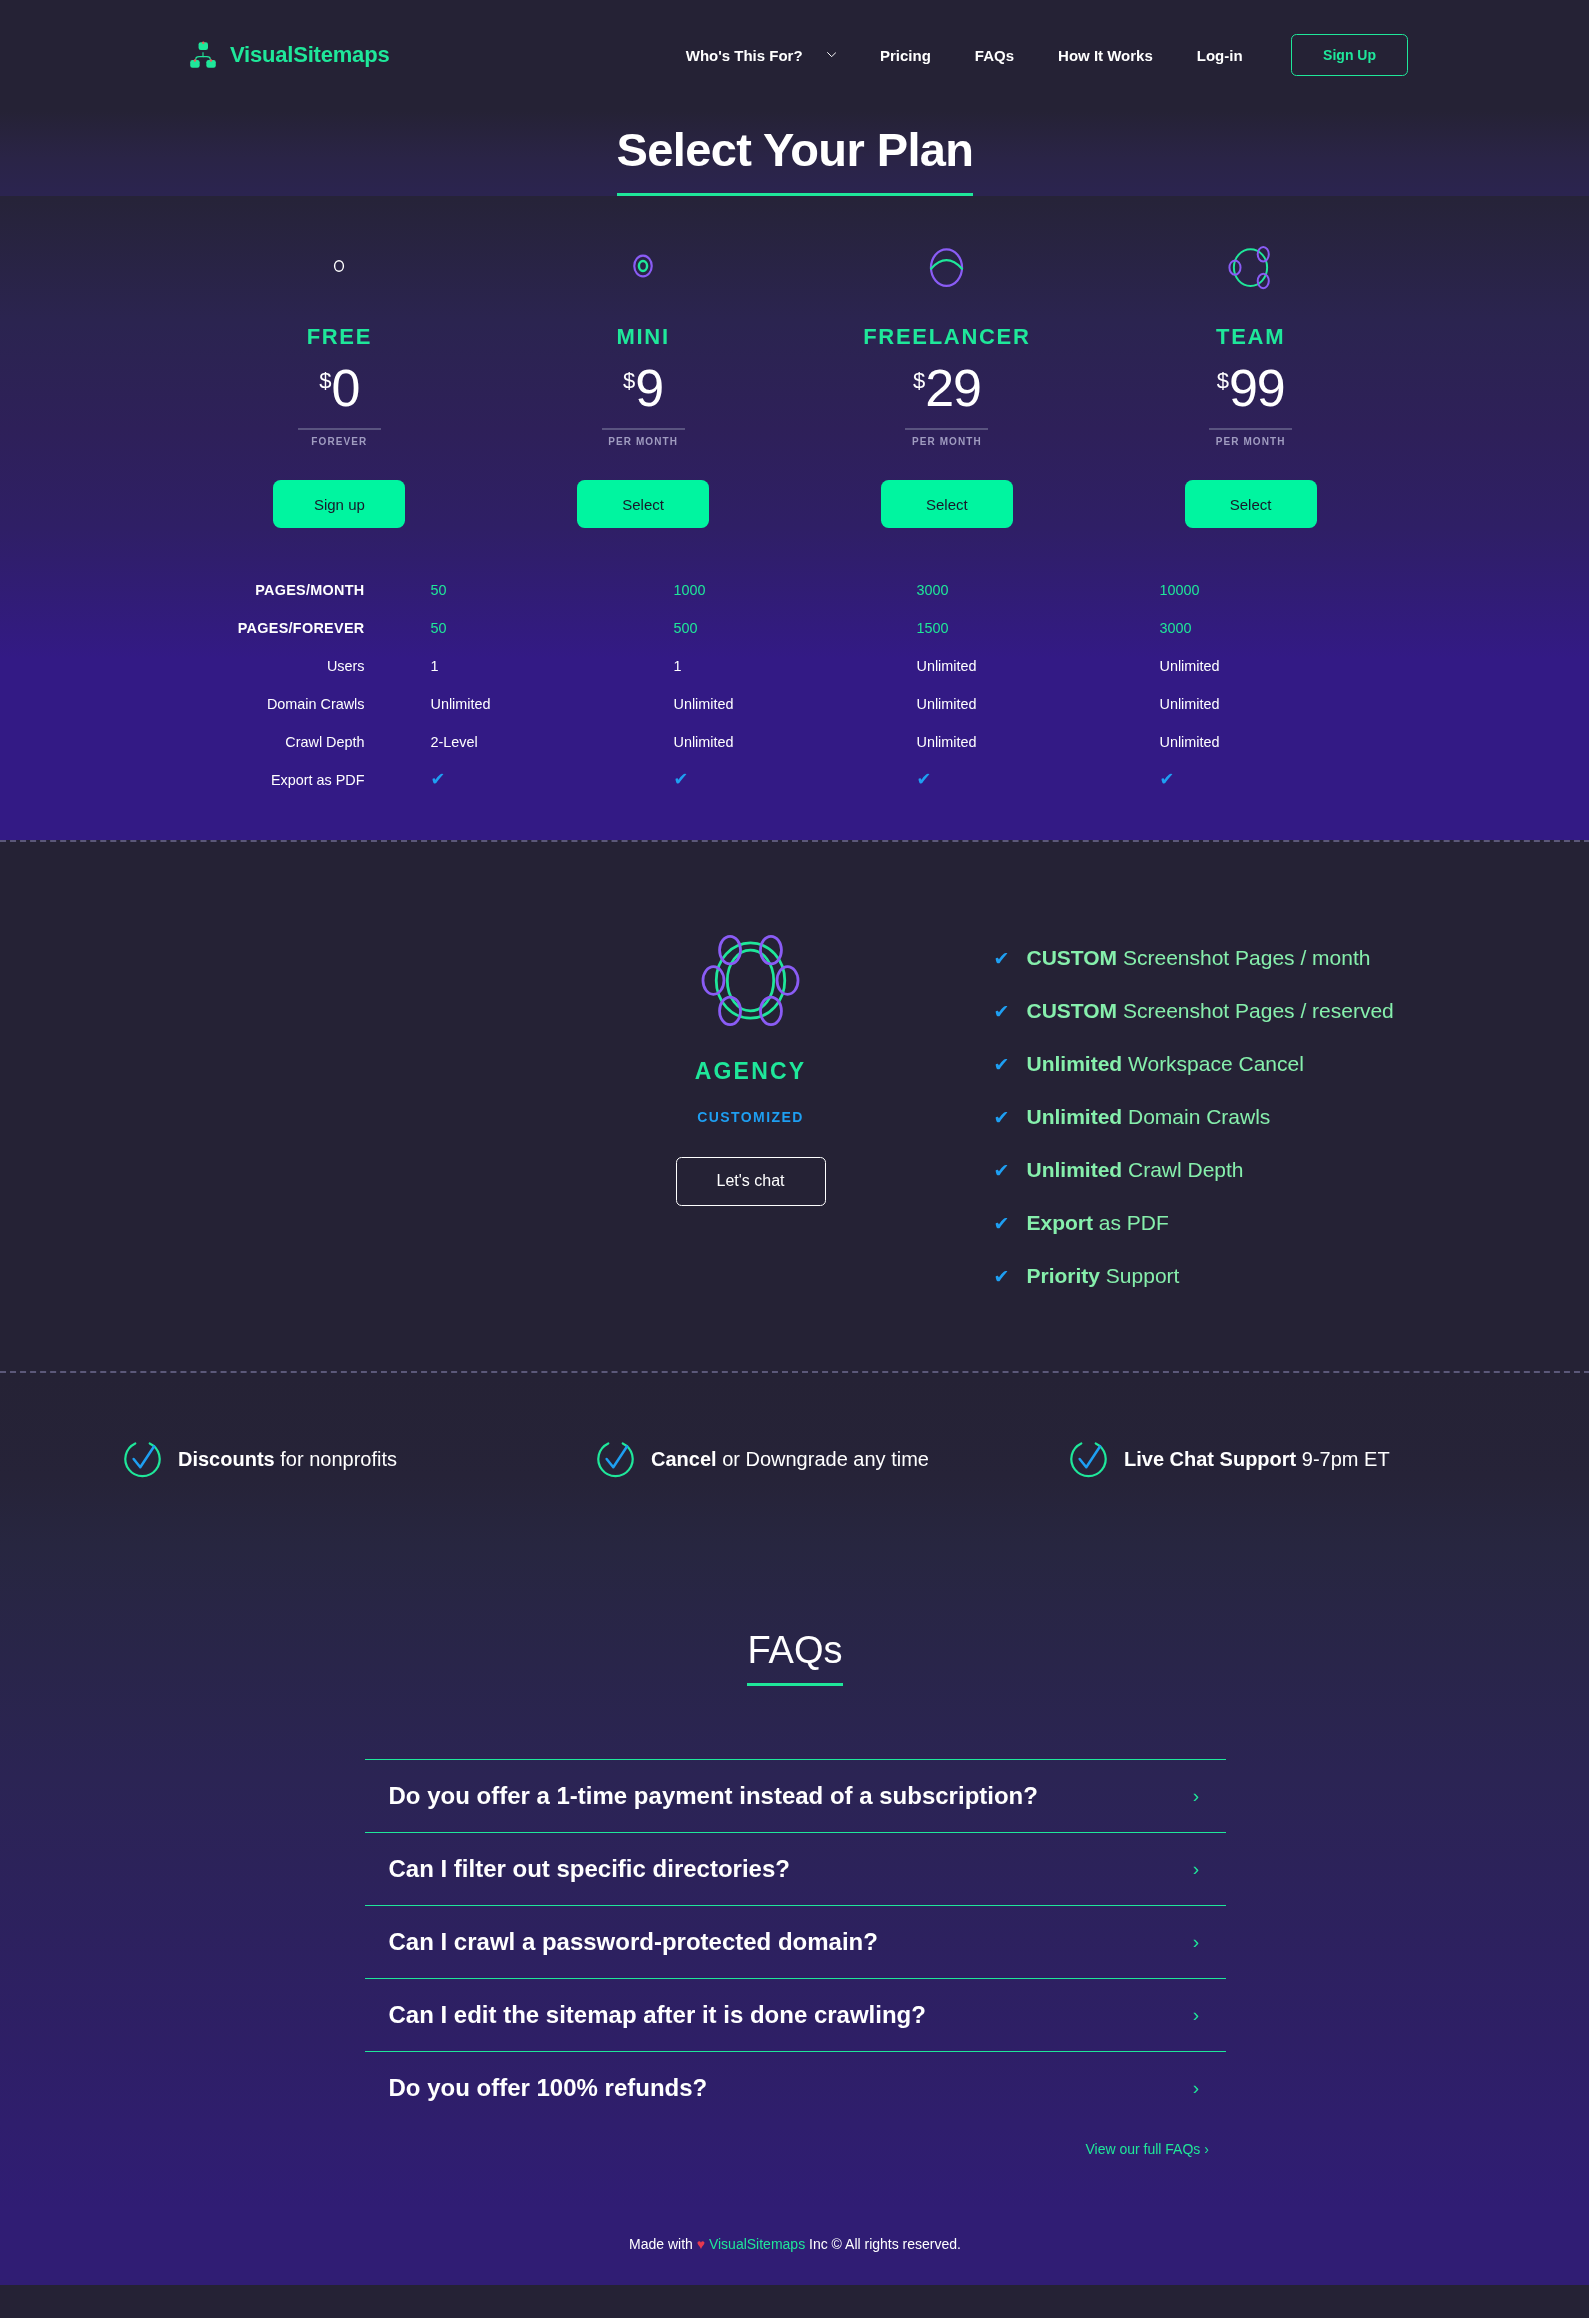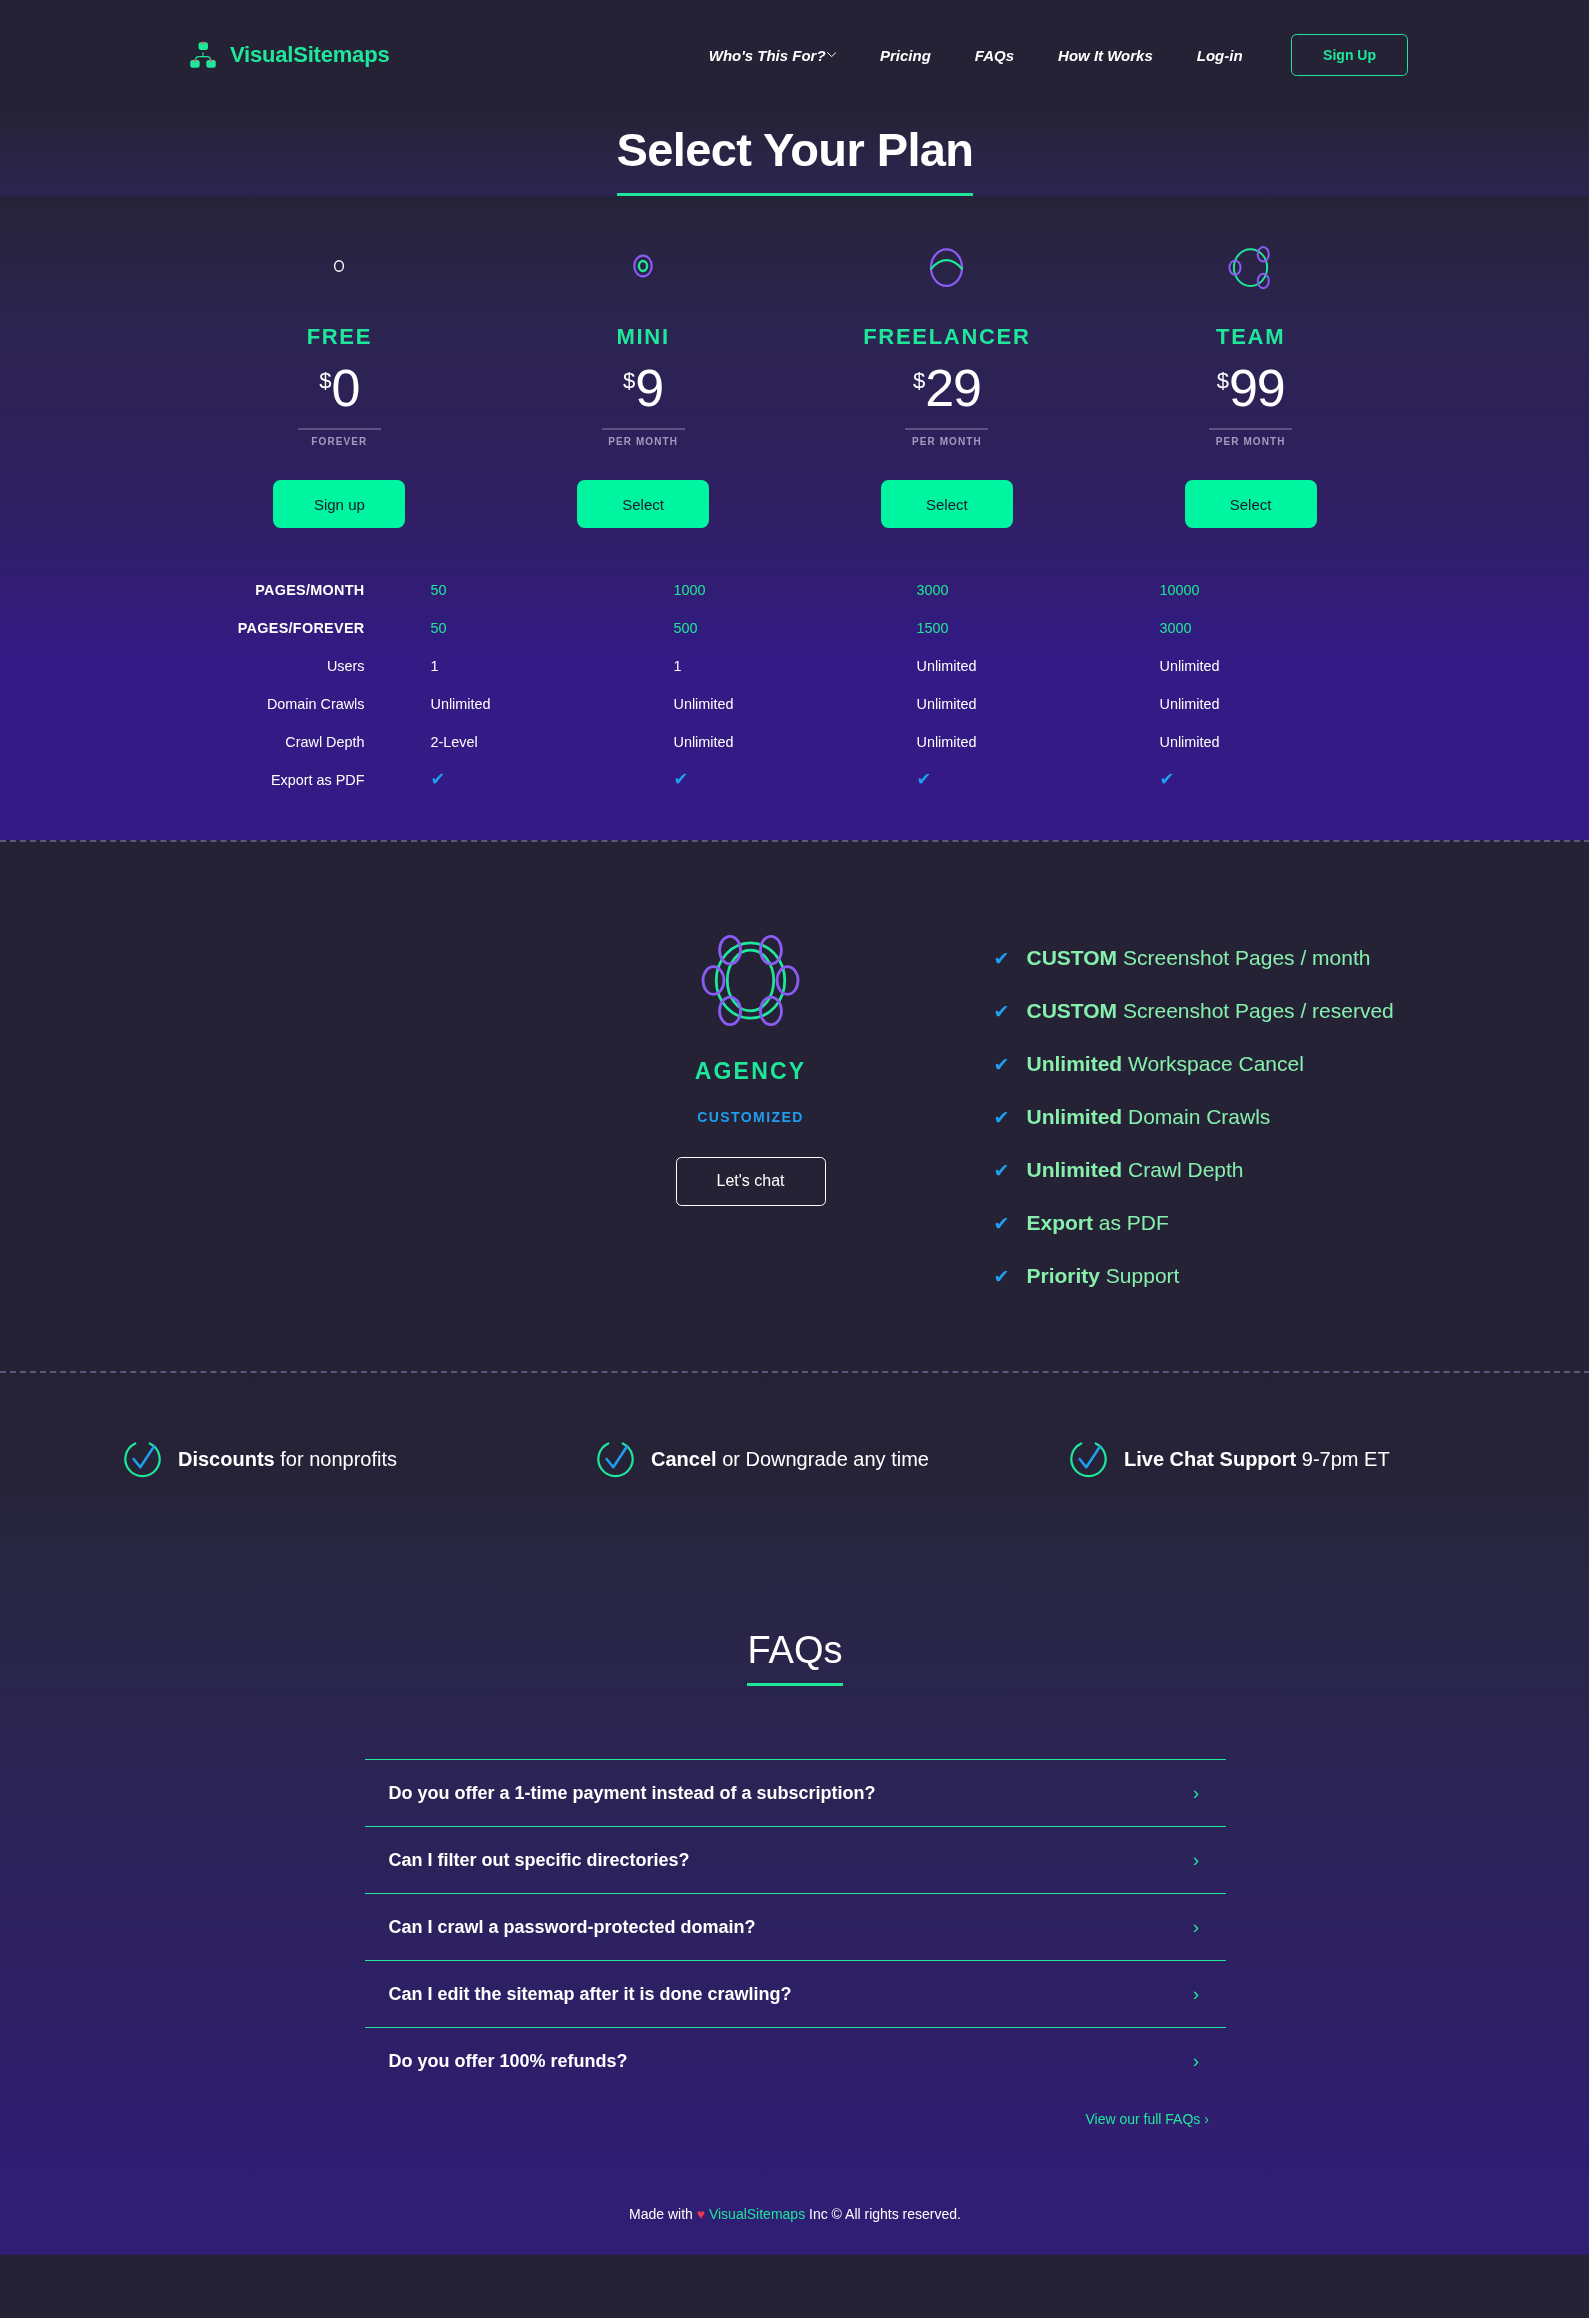"Who's This For?" .nav-link { font-style: italic -> none; gap: 1px -> 24px }
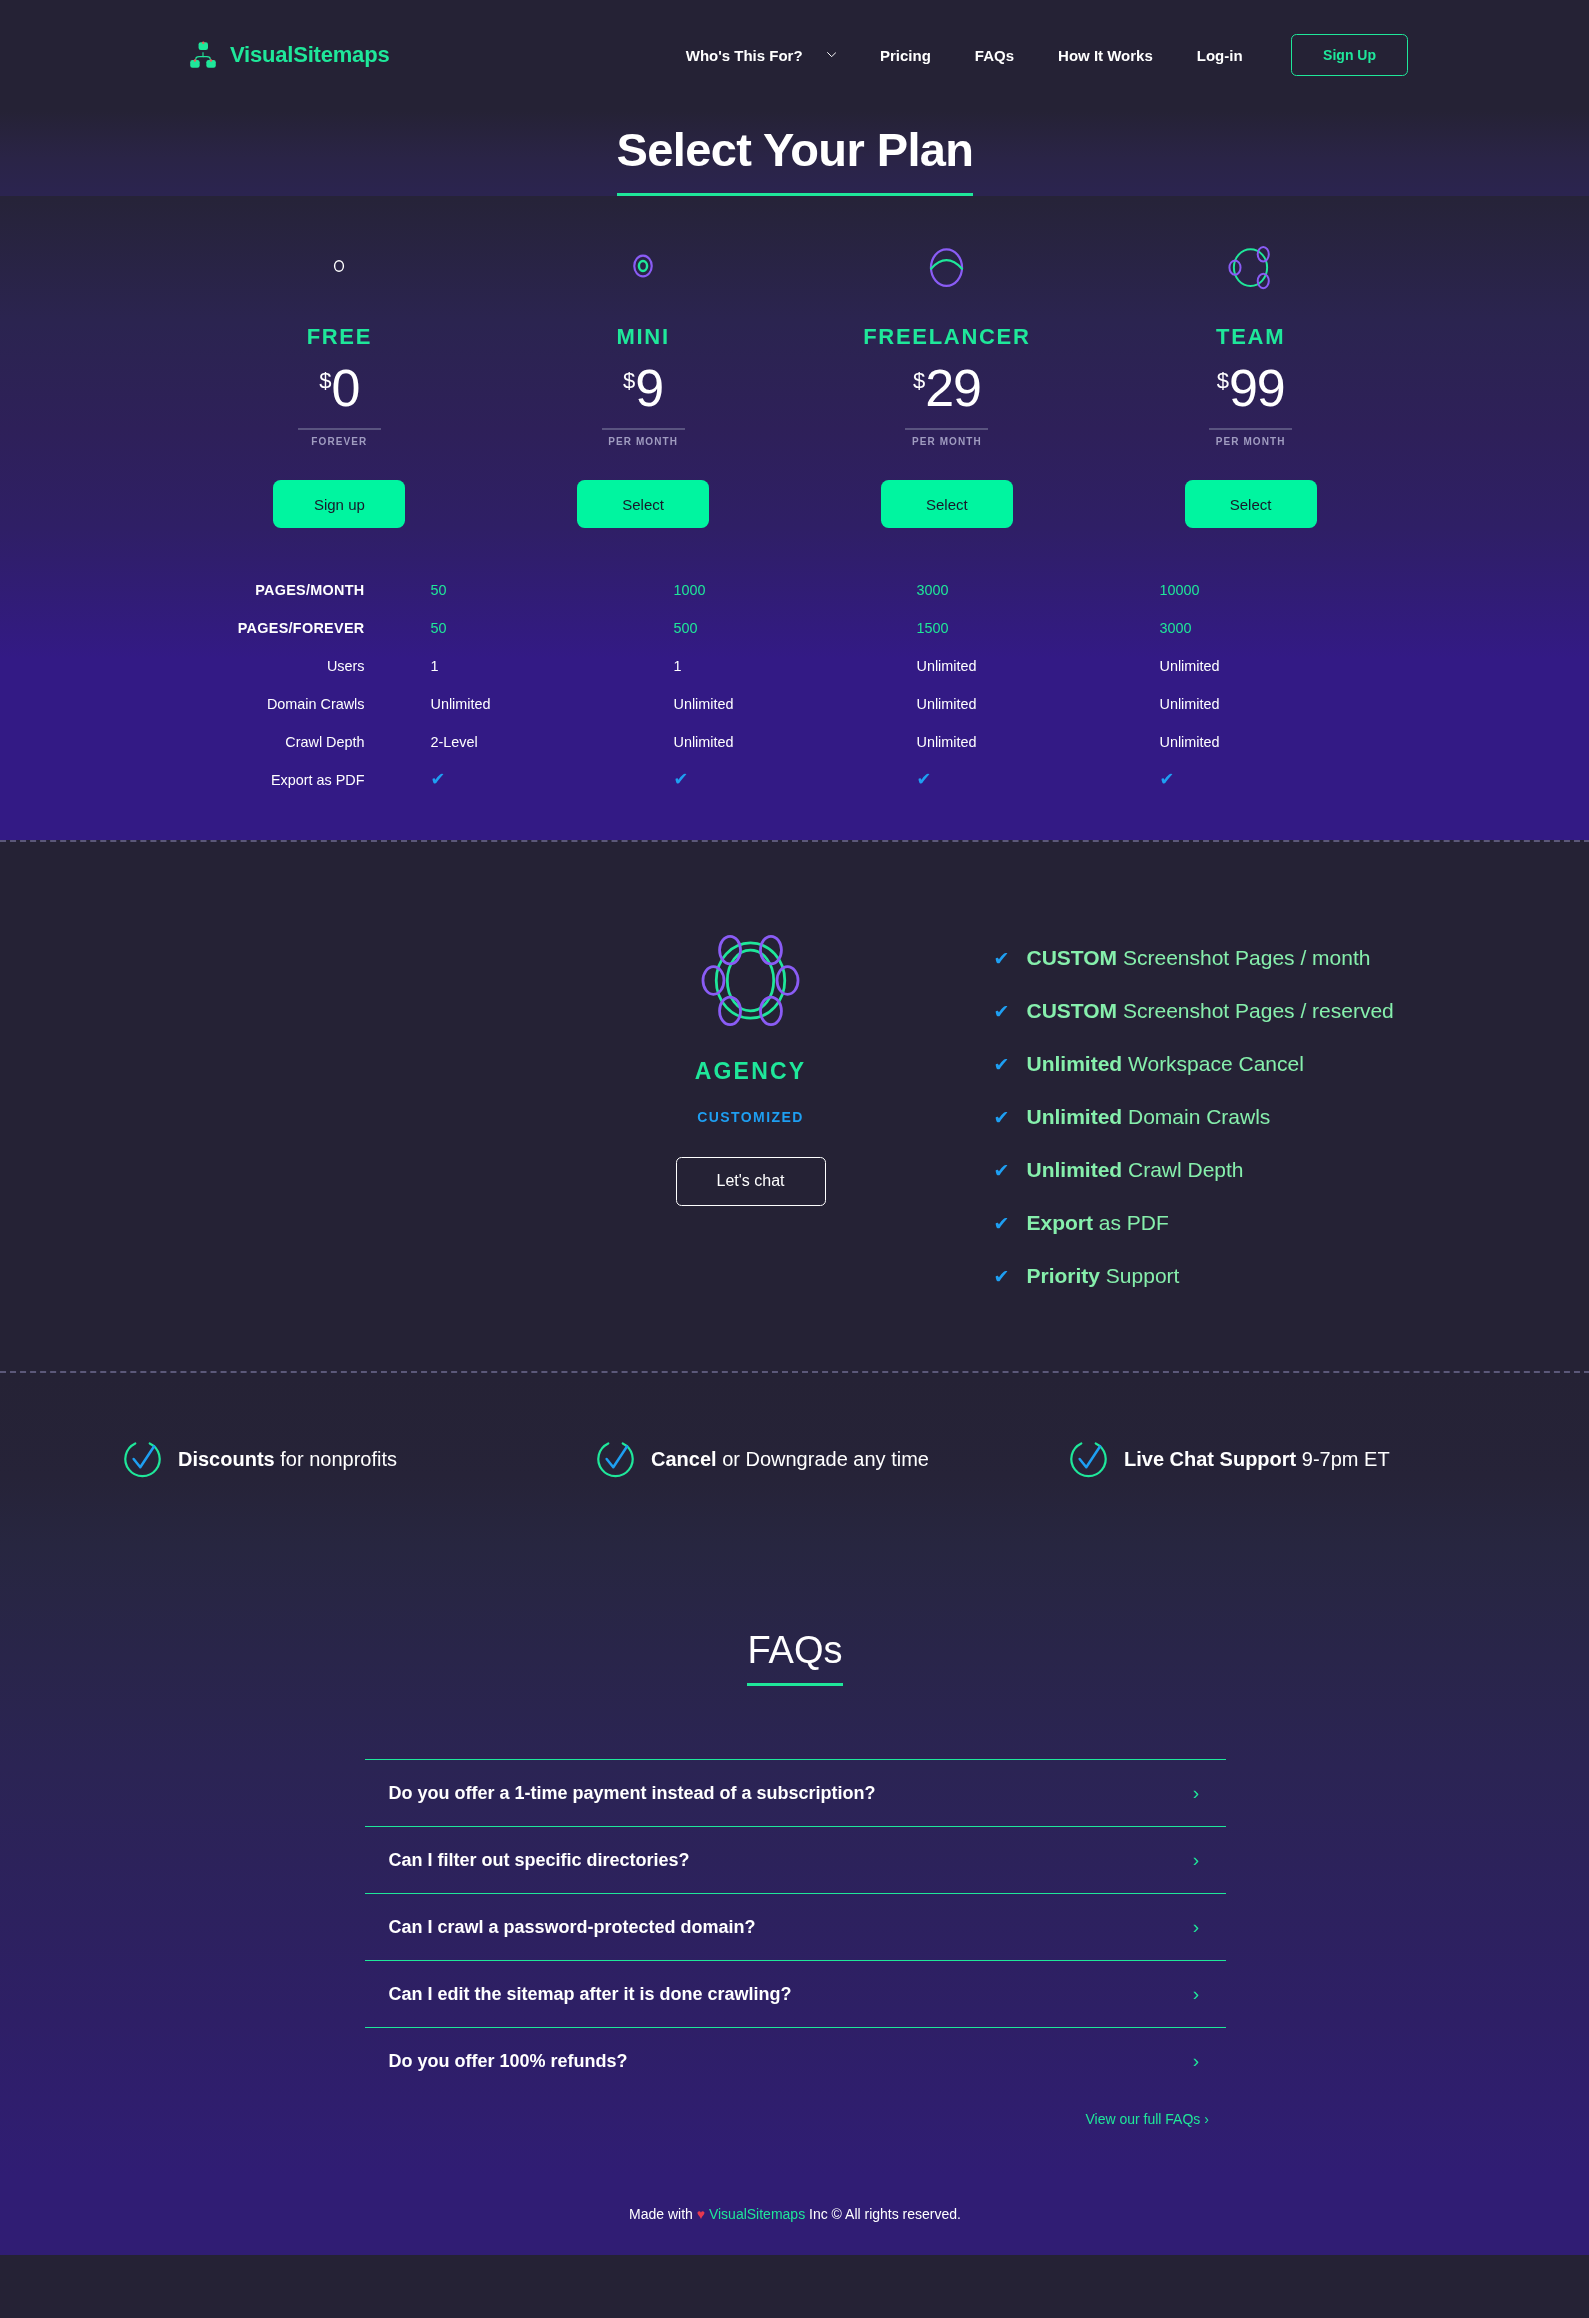"Do you offer a 1-time" .faq-q { font-size: 18px -> 24px }
